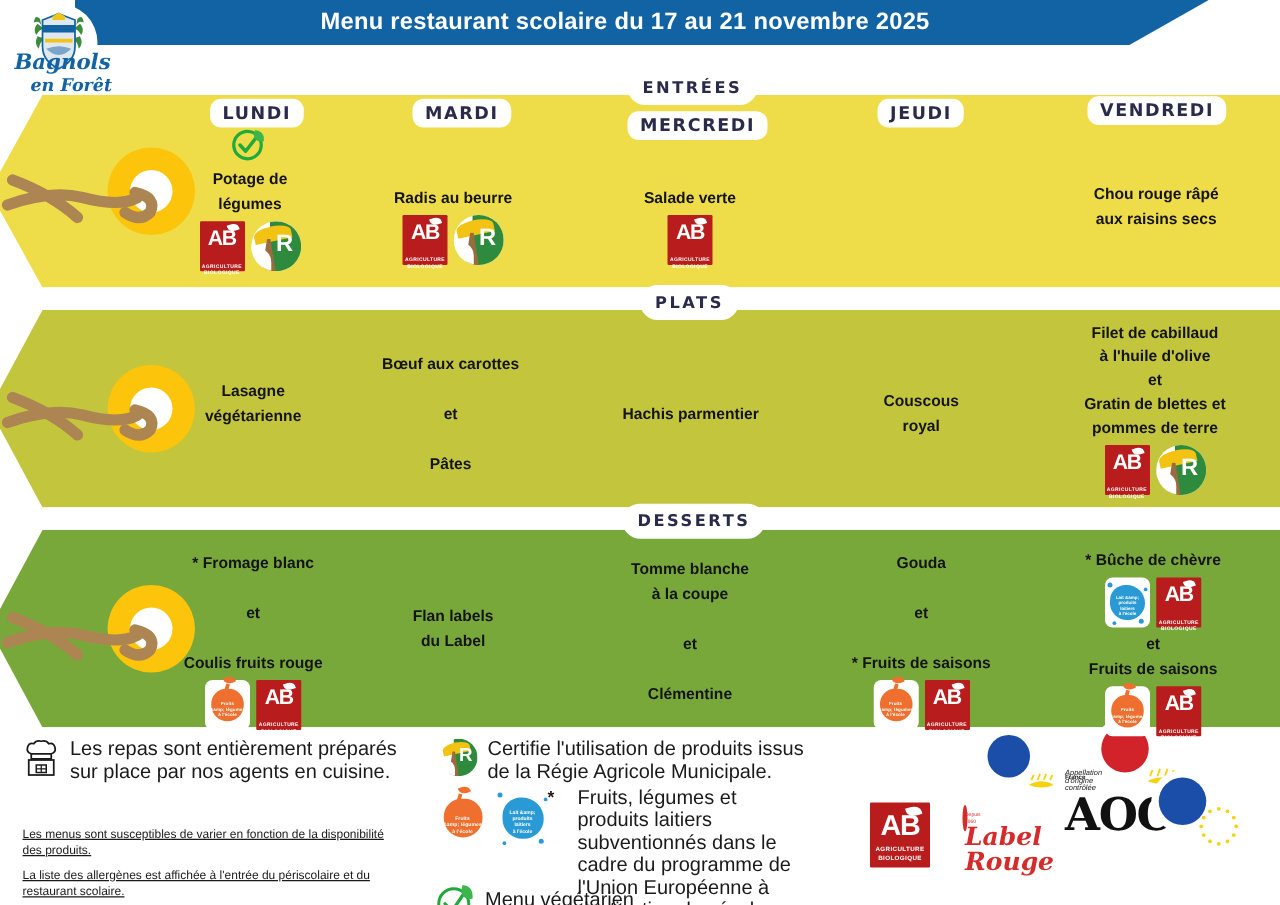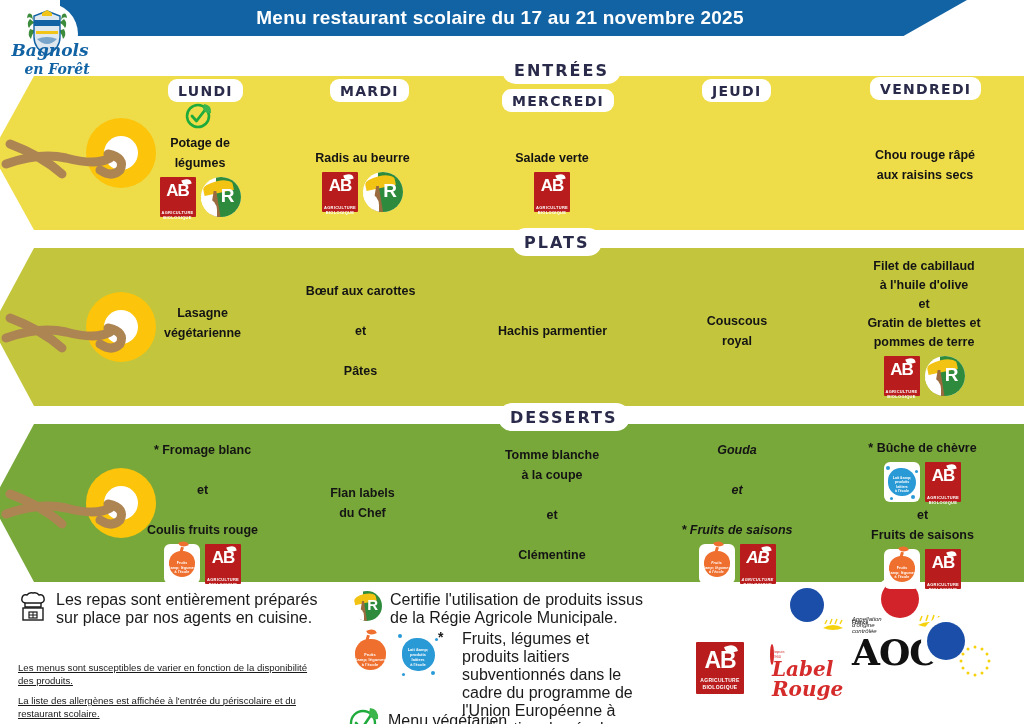"ENTRÉES" .pill.sec { font-size: 16px -> 13px }
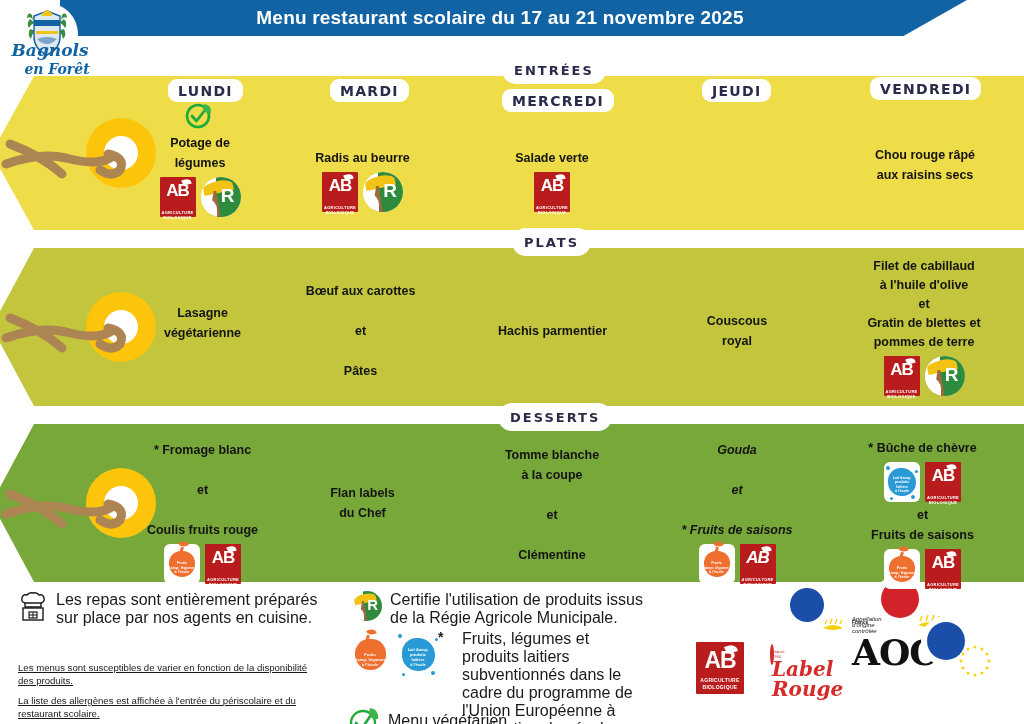"Gouda" div.cell { font-style: italic -> none }
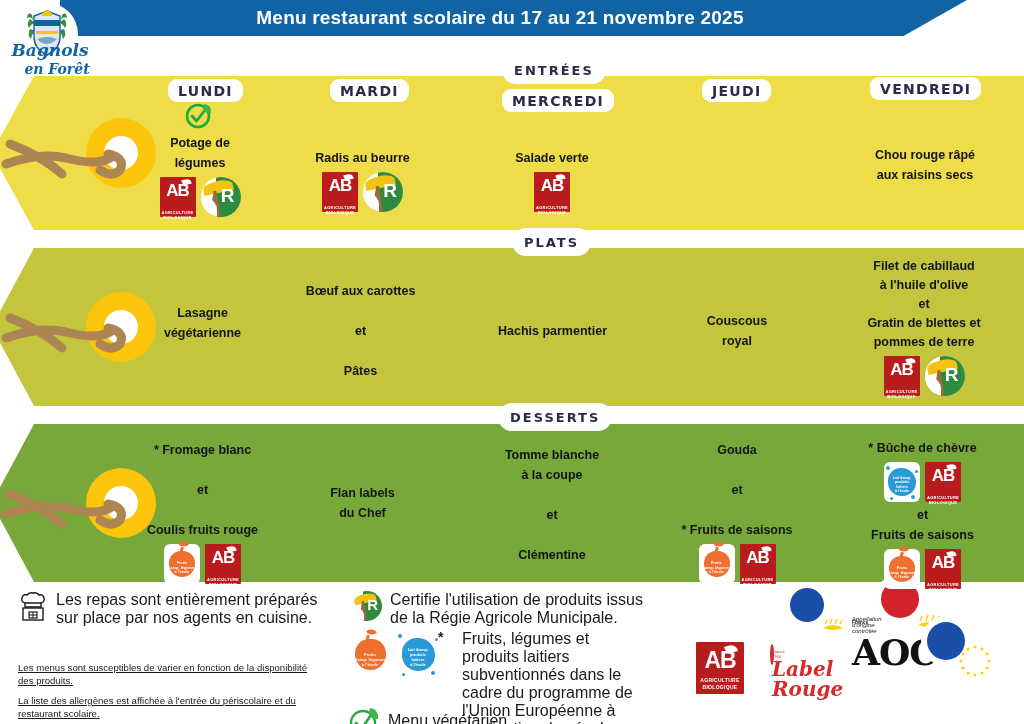"du Chef" span.ln { text: Chef -> Label }
